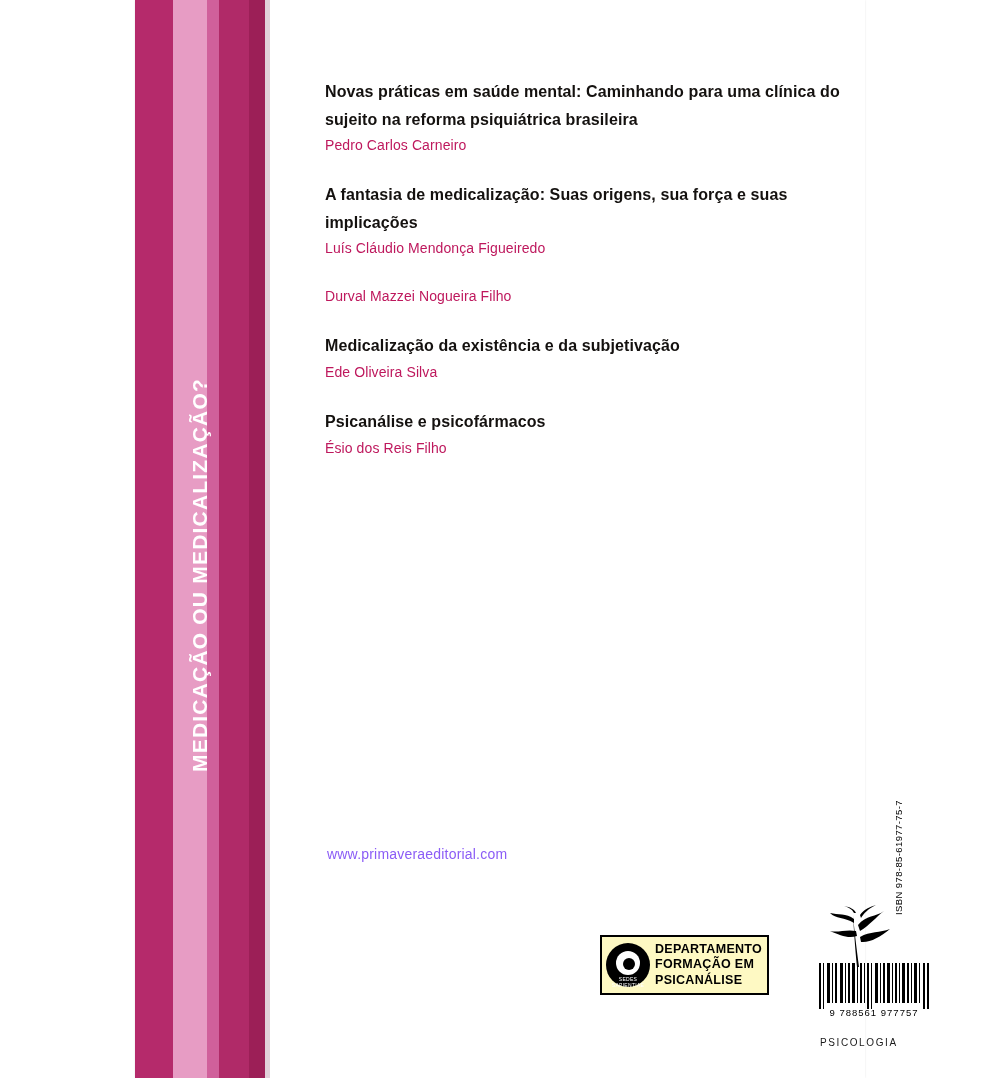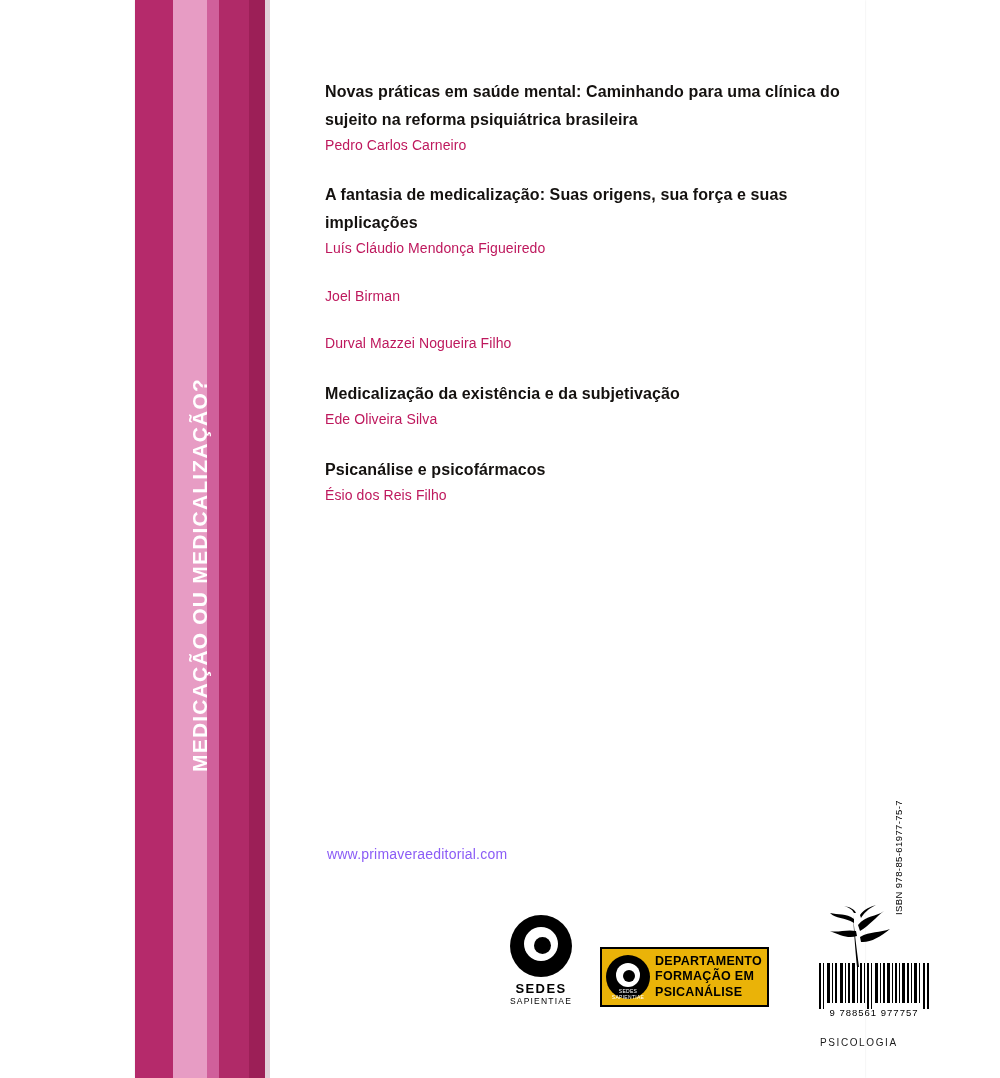"Joel Birman" div.entry-author { html: <div>Joel Birman</div> -> none }
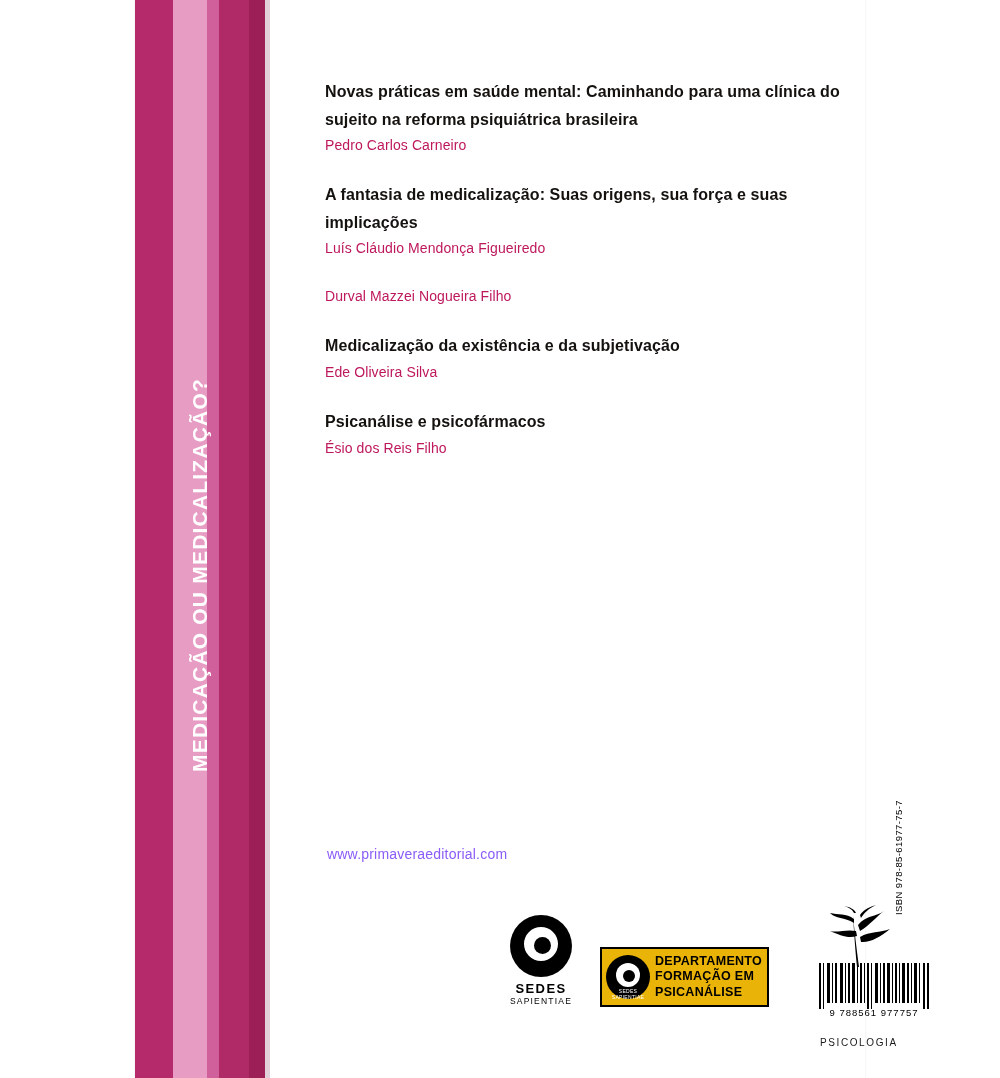"DEPARTAMENTO" .dept-logo { background: #eab308 -> #fef9c3; margin-top: 12px -> none }
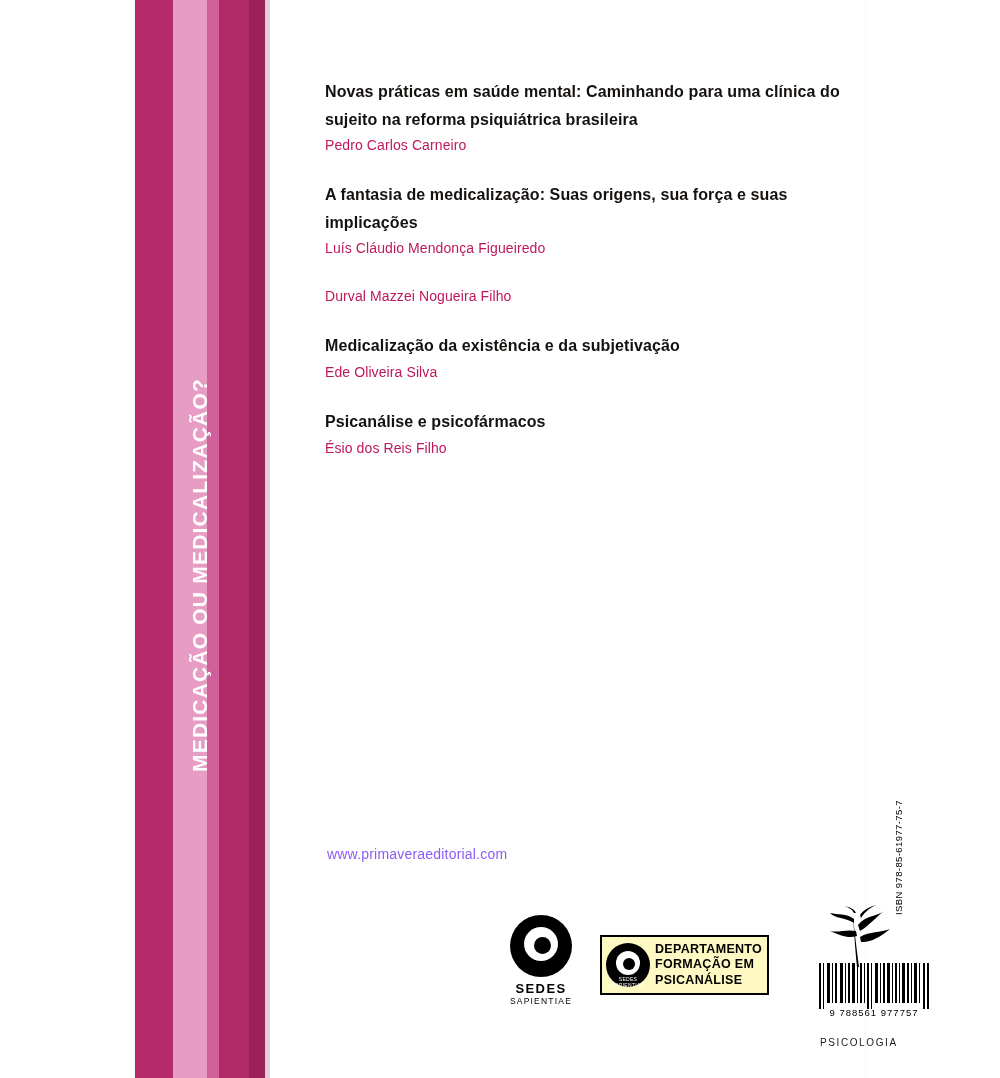"SEDES" div.sedes-logo { html: <div> <div></div> <div>SEDES</div> <div>SAPIENTIAE</div> </div> -> none }
